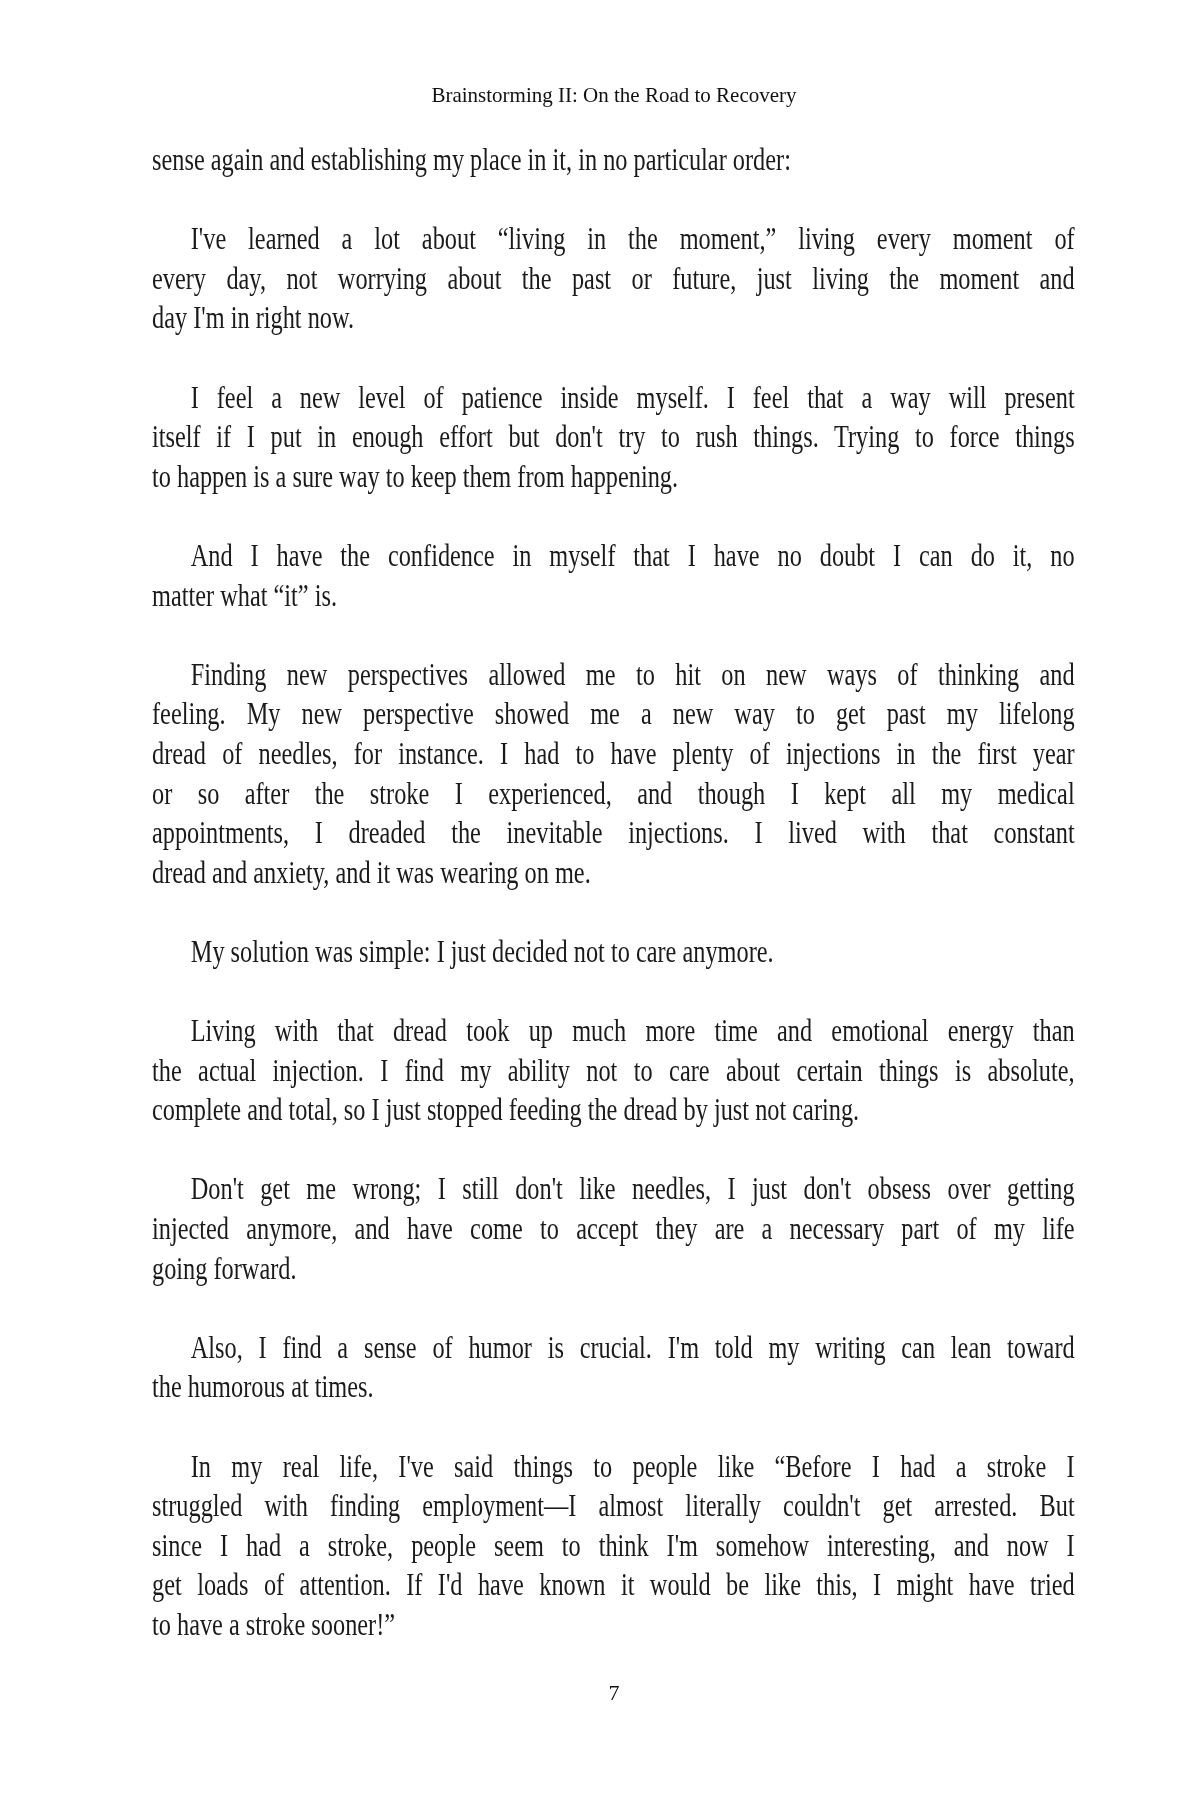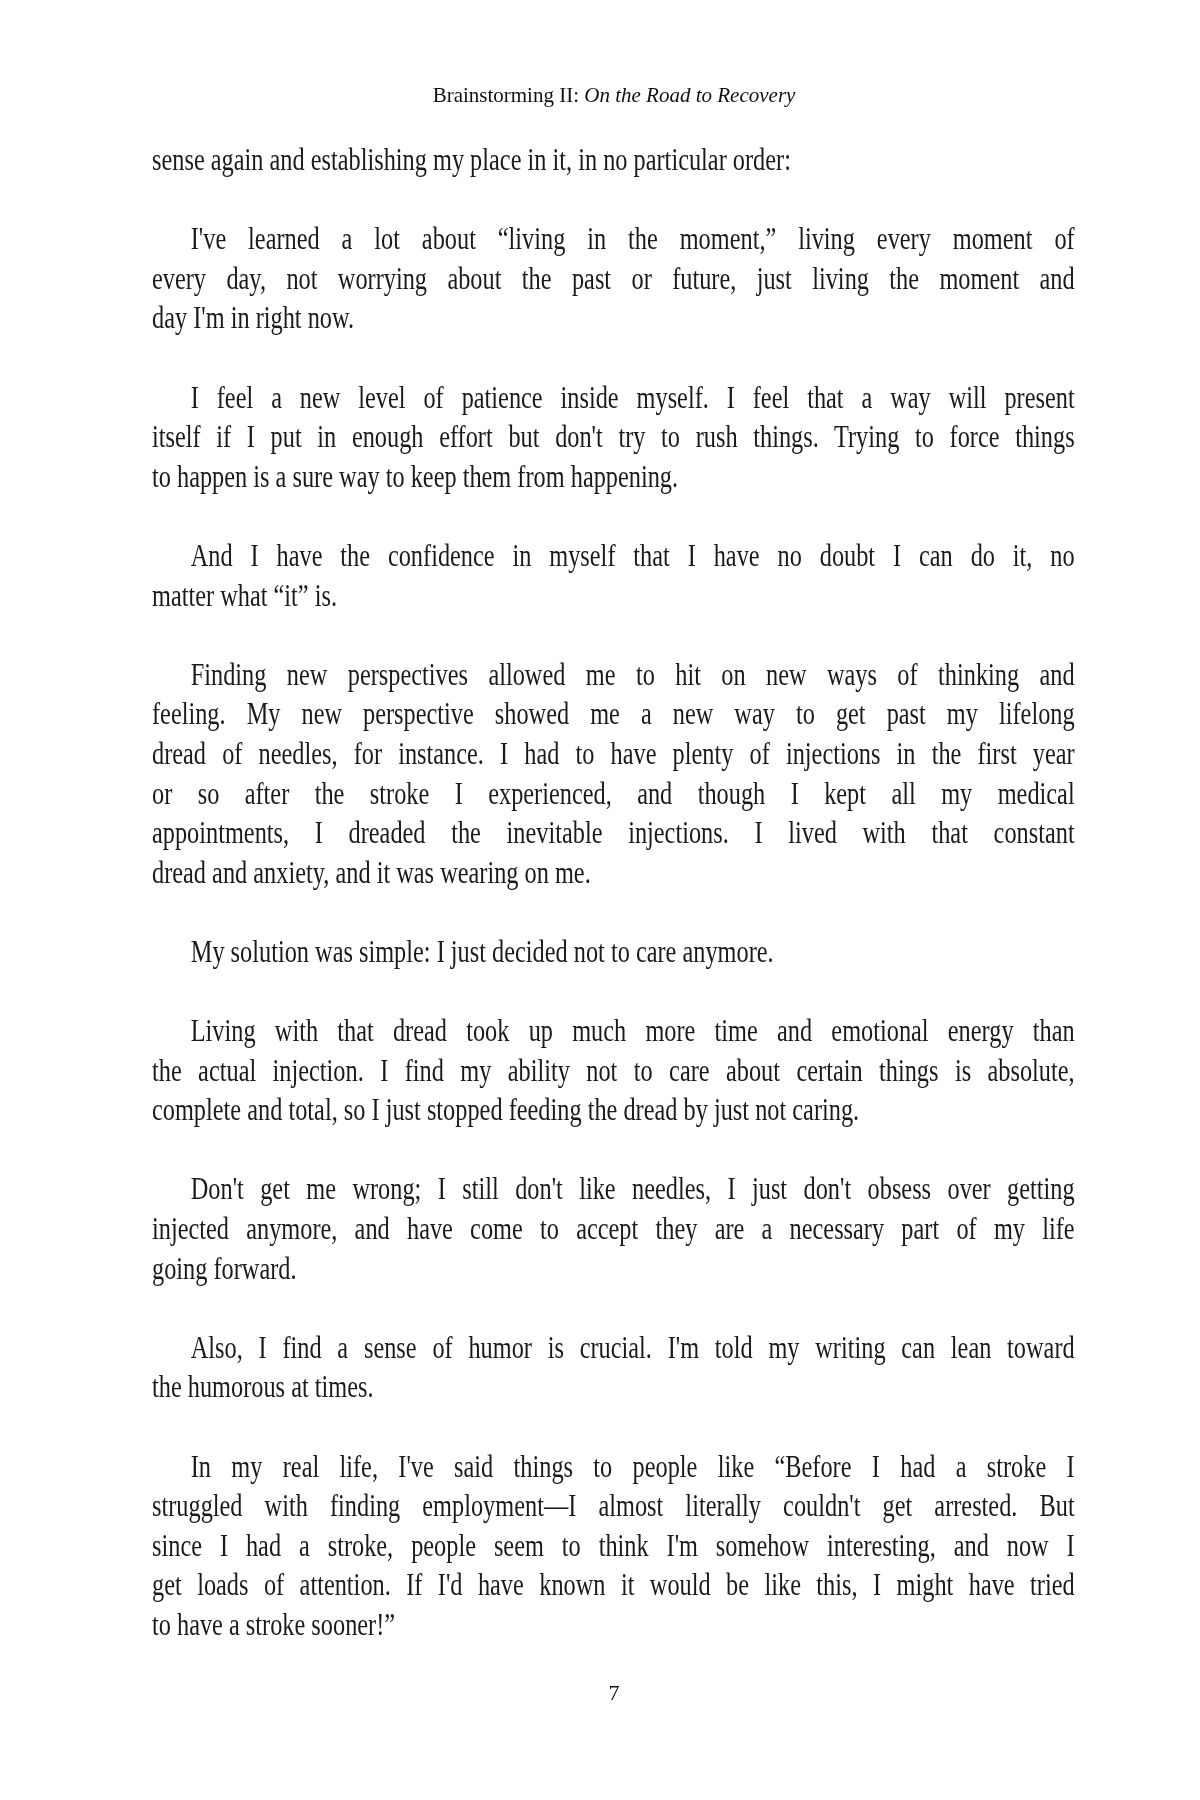"On the Road to Recovery" .running-header .subtitle { font-style: italic -> none }
